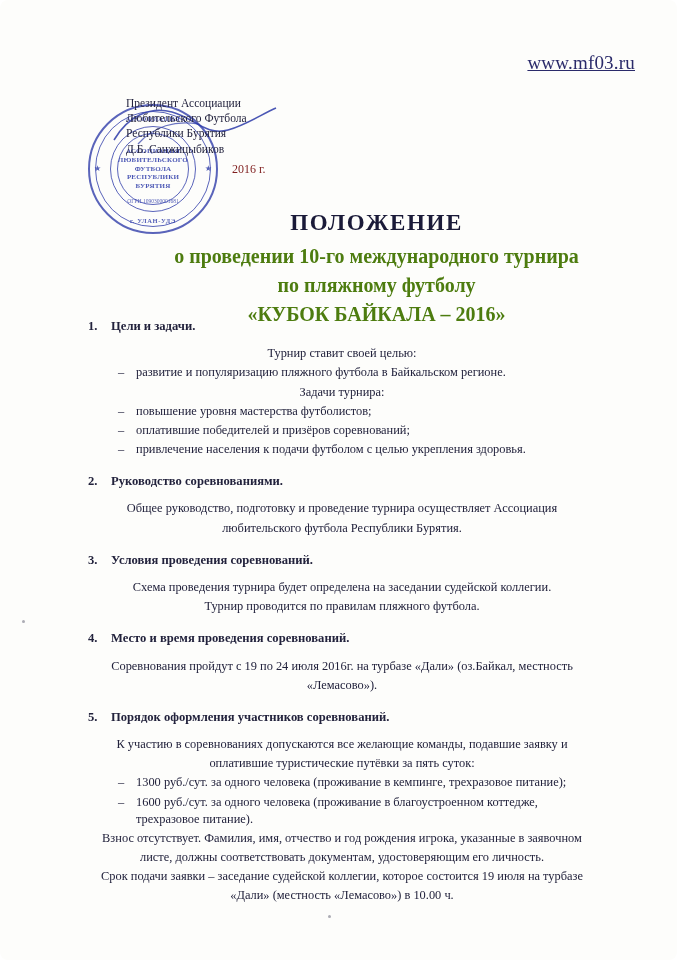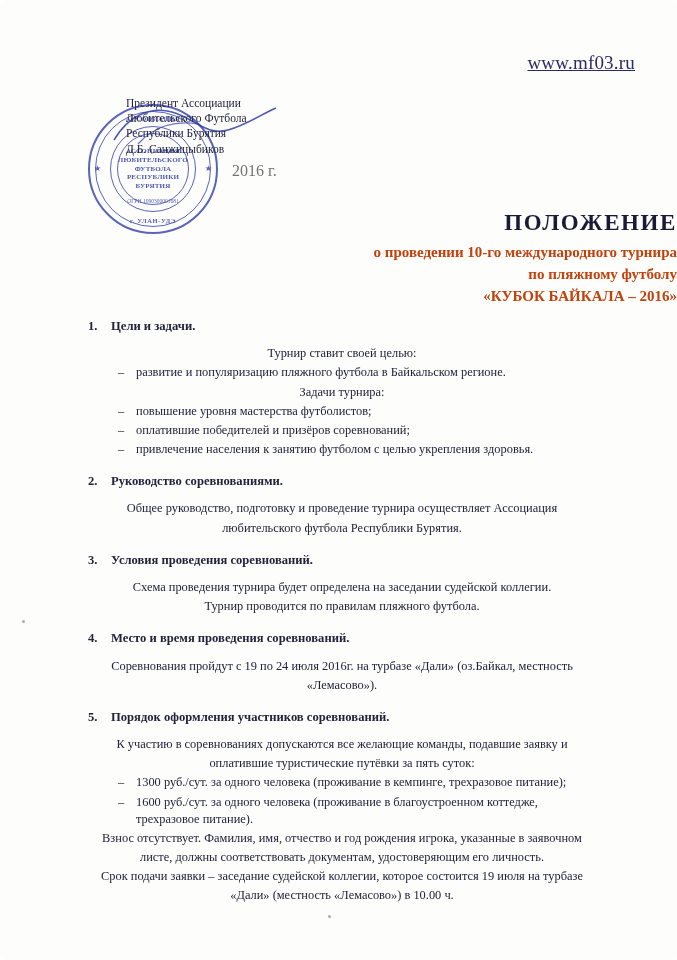"2016 г." .sig-date { color: #737373 -> #7f1d1d; font-size: 16px -> 12px }
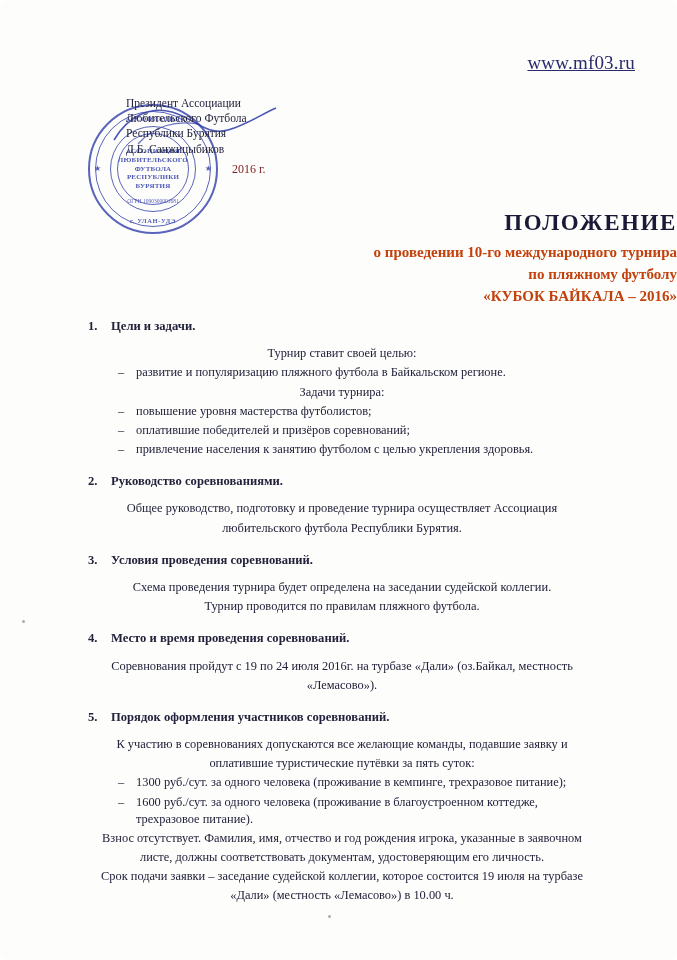"ПОЛОЖЕНИЕ" .title-wrap { text-align: right -> center }
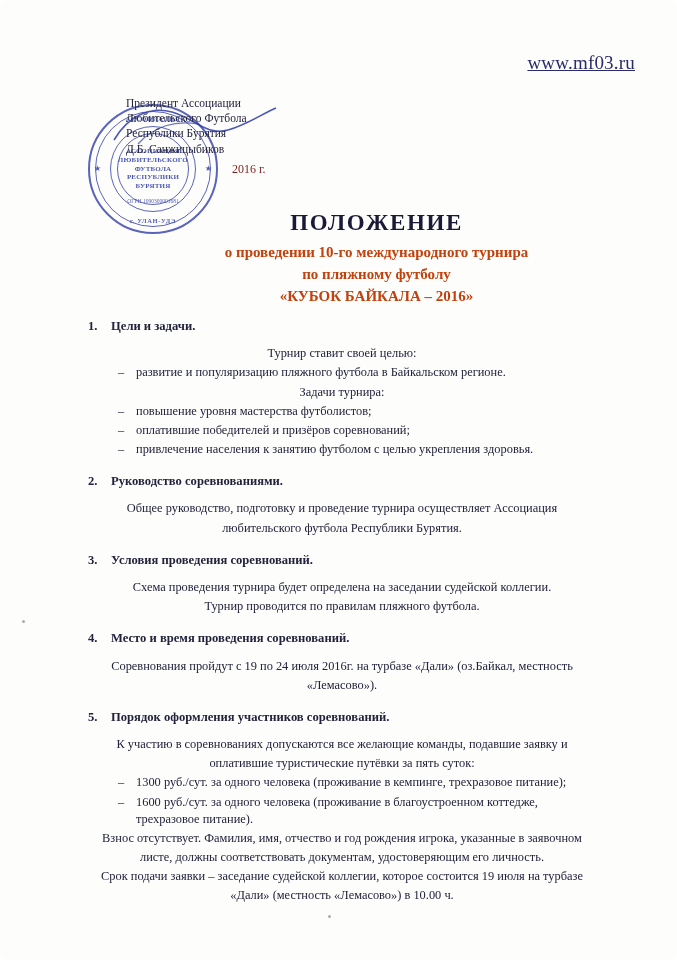"о проведении 10-го международного" .title-sub { color: #c2410c -> #4d7c0f; font-size: 15px -> 20px }
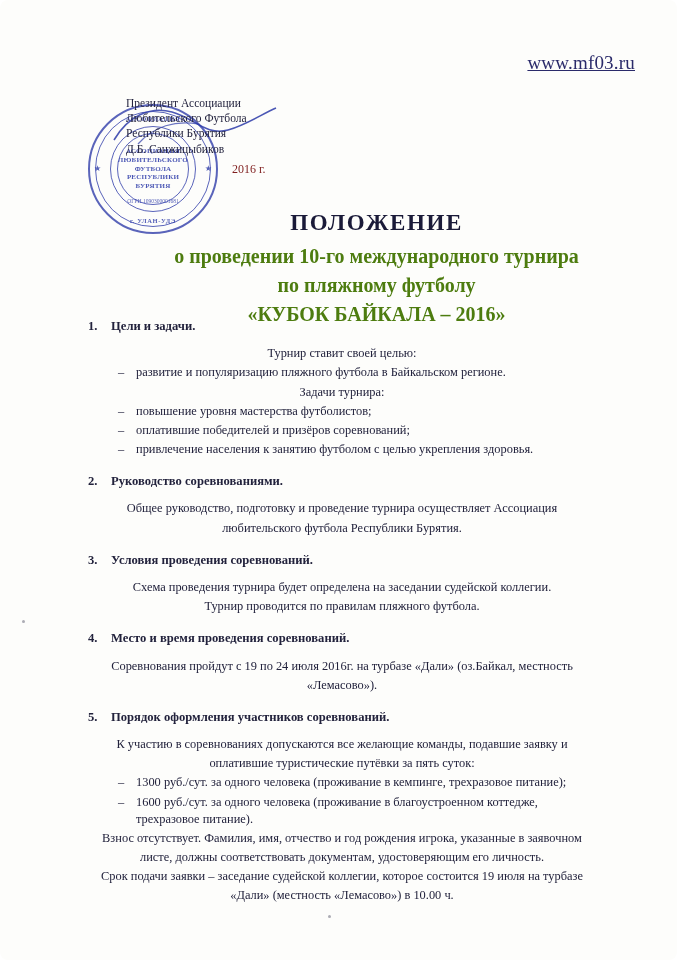"привлечение населения к занятию футболом" li { text: занятию -> подачи }
